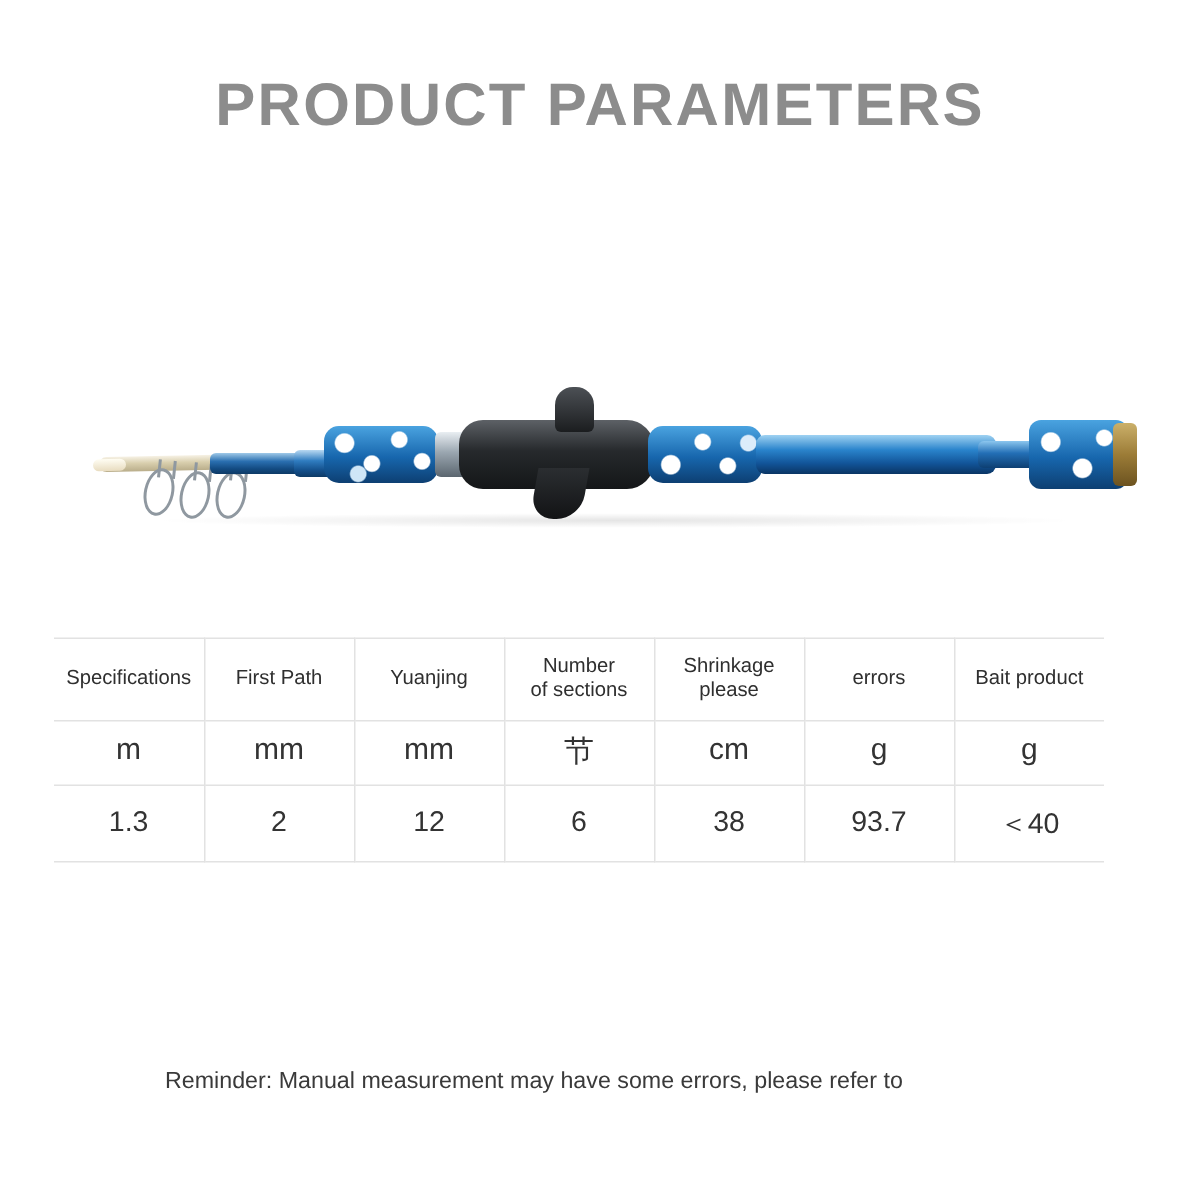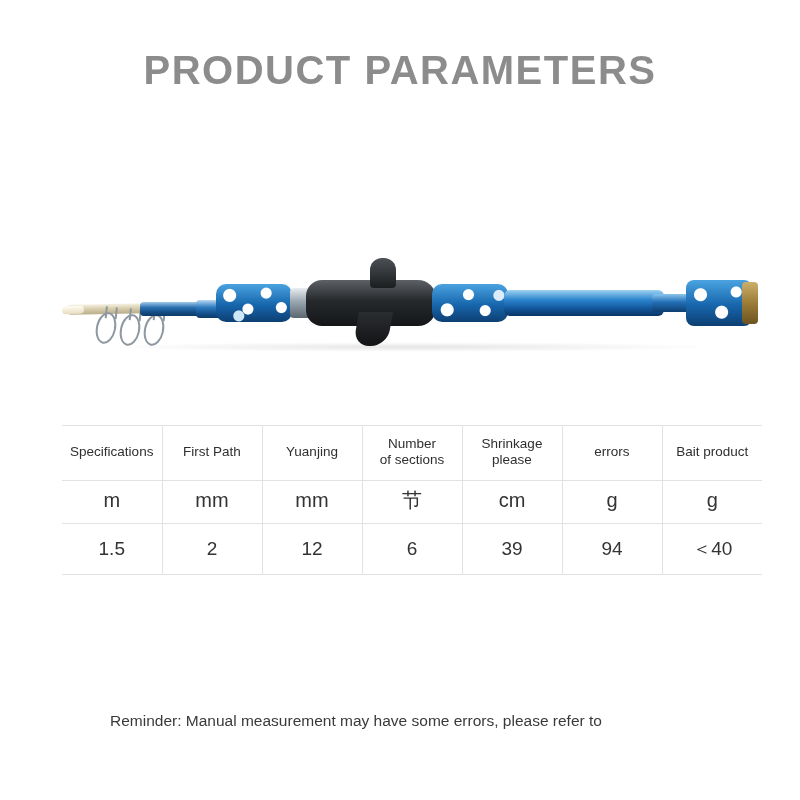"Specifications" .table-wrap { left: 62px -> 36px }
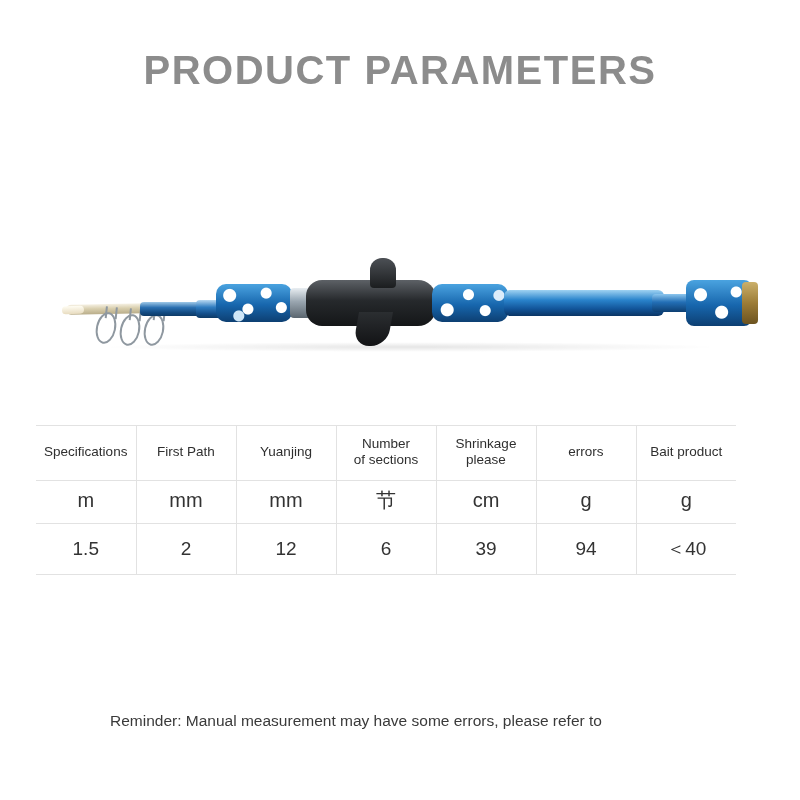"1.3" tr.data { html: none -> <tr> <td>1.3</td> <td>2</td> <td>12</td> <td>6</td> <td>38</td> <td>93.7</td> <td>＜40</td> </tr> }
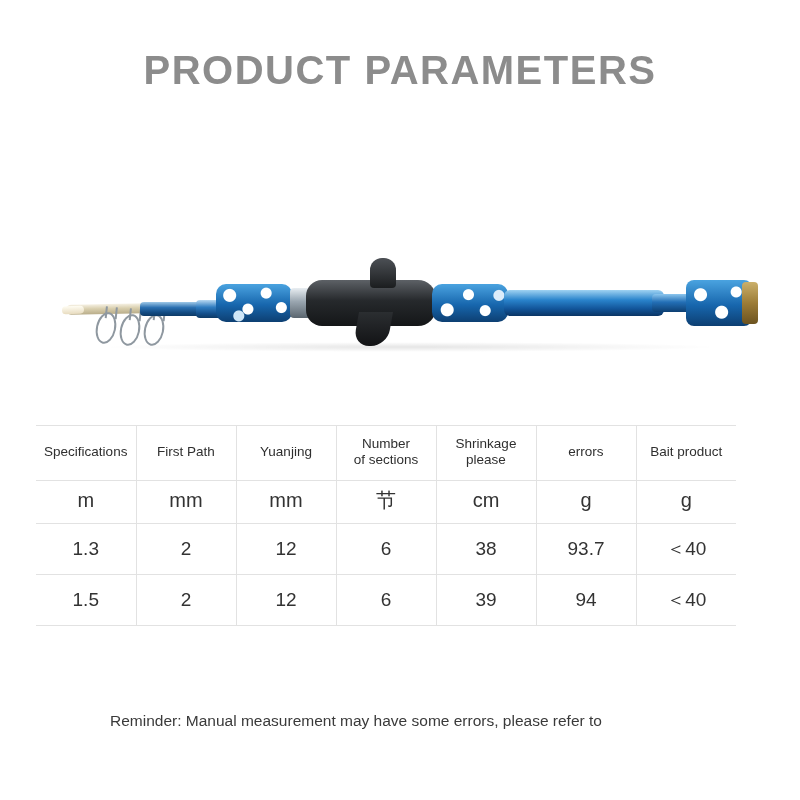"1.5" tr.data { html: <tr> <td>1.5</td> <td>2</td> <td>12</td> <td>6</td> <td>39</td> <td>94</td> <td>＜40</td> </tr> -> none }
